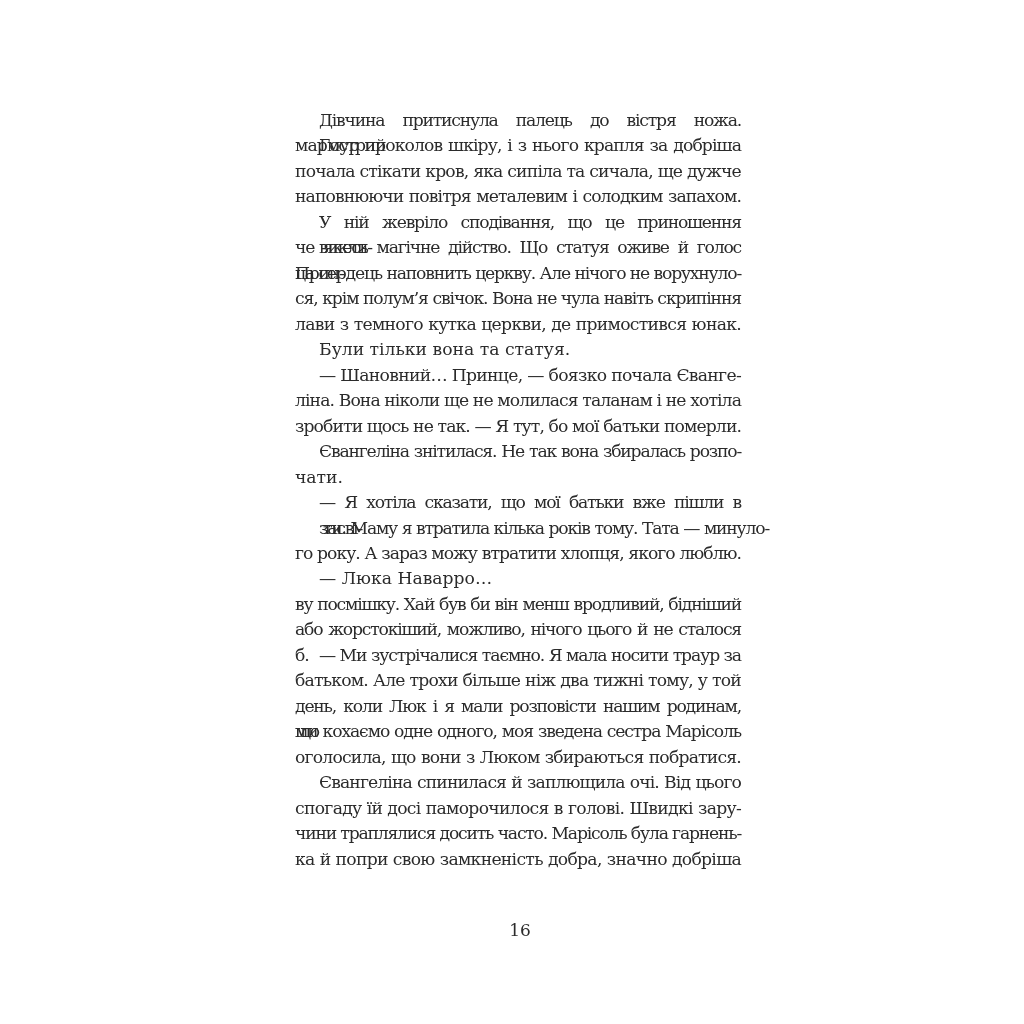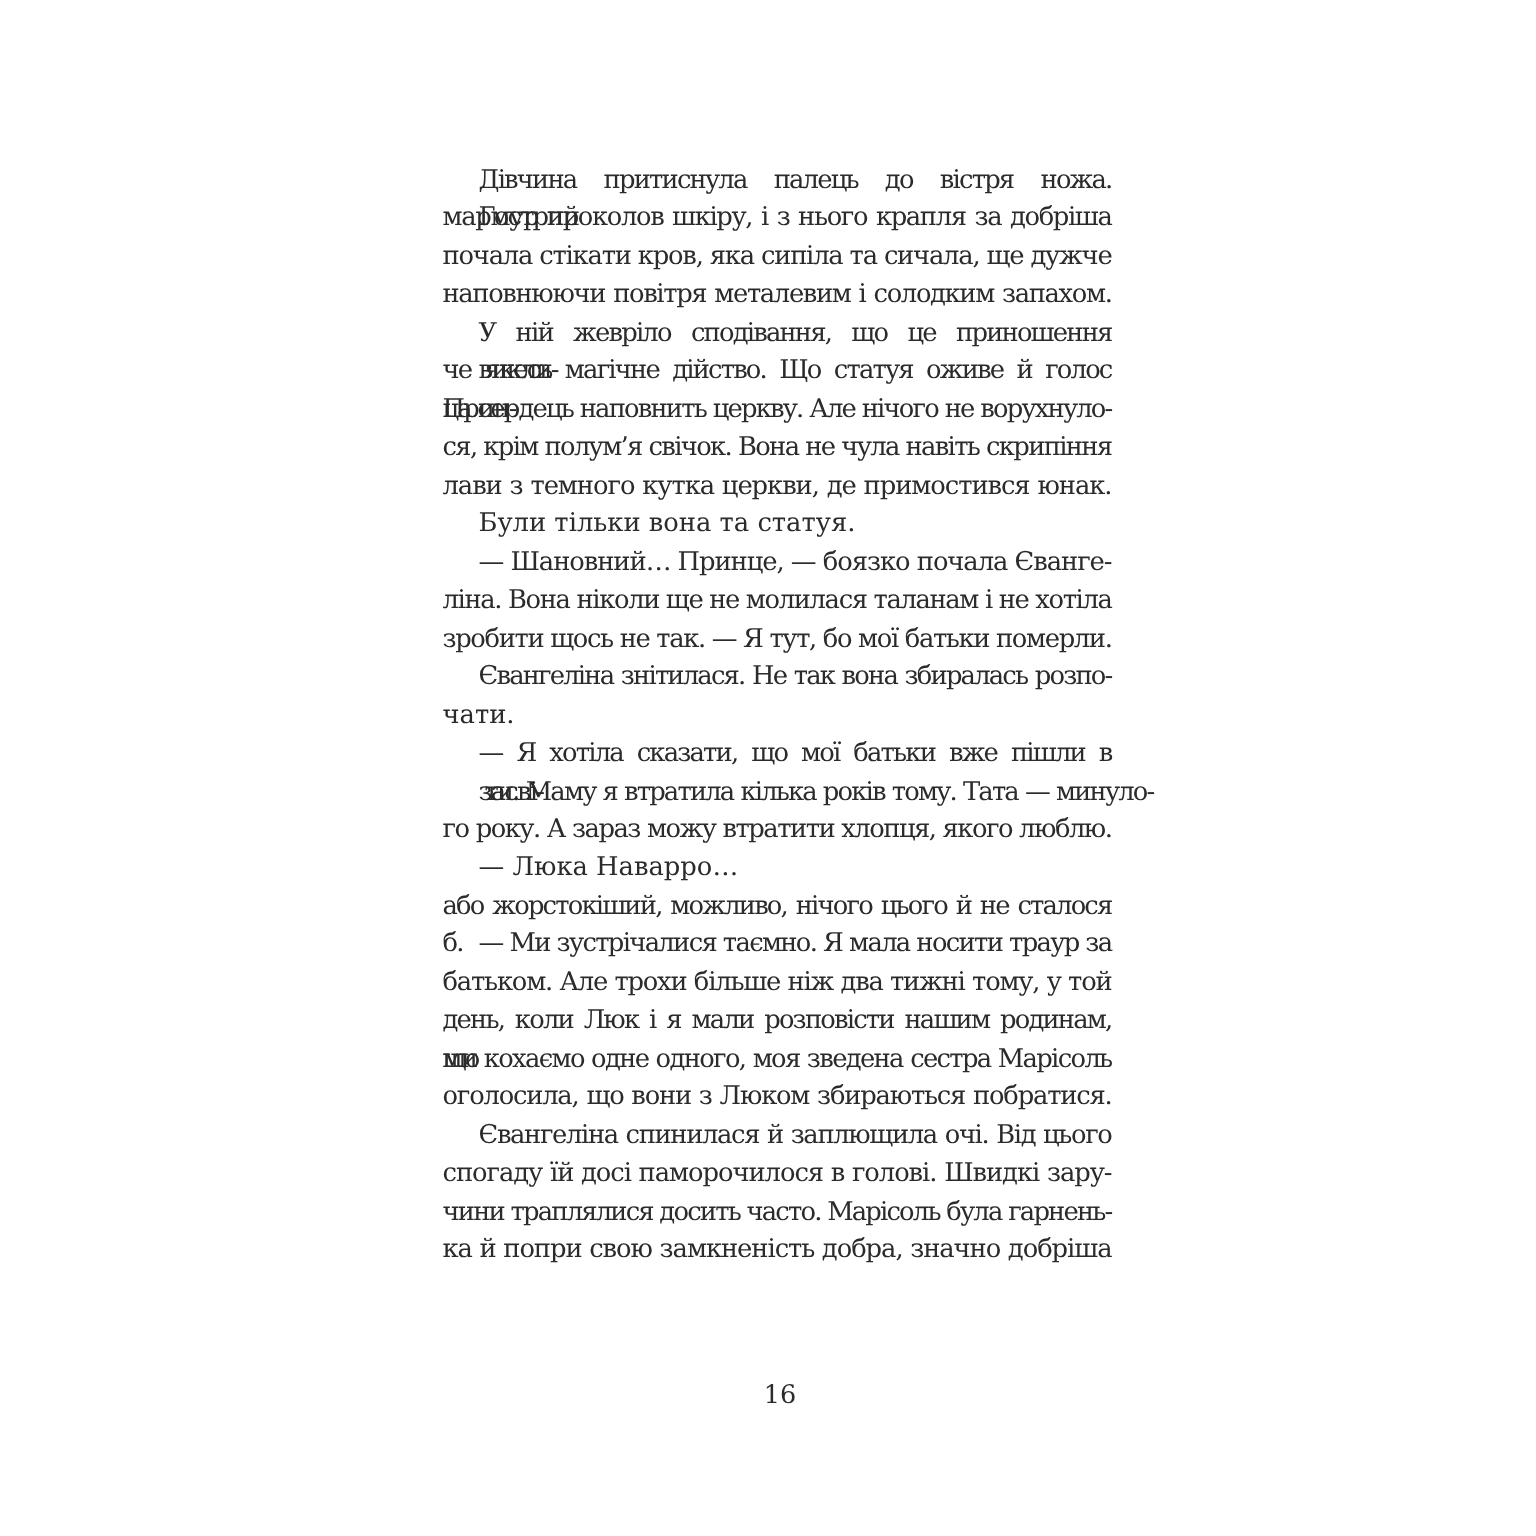"ву посмішку. Хай був би" span.line { html: none -> <span>ву посмішку. Хай був би він менш вродливий, бідніший</span> }
